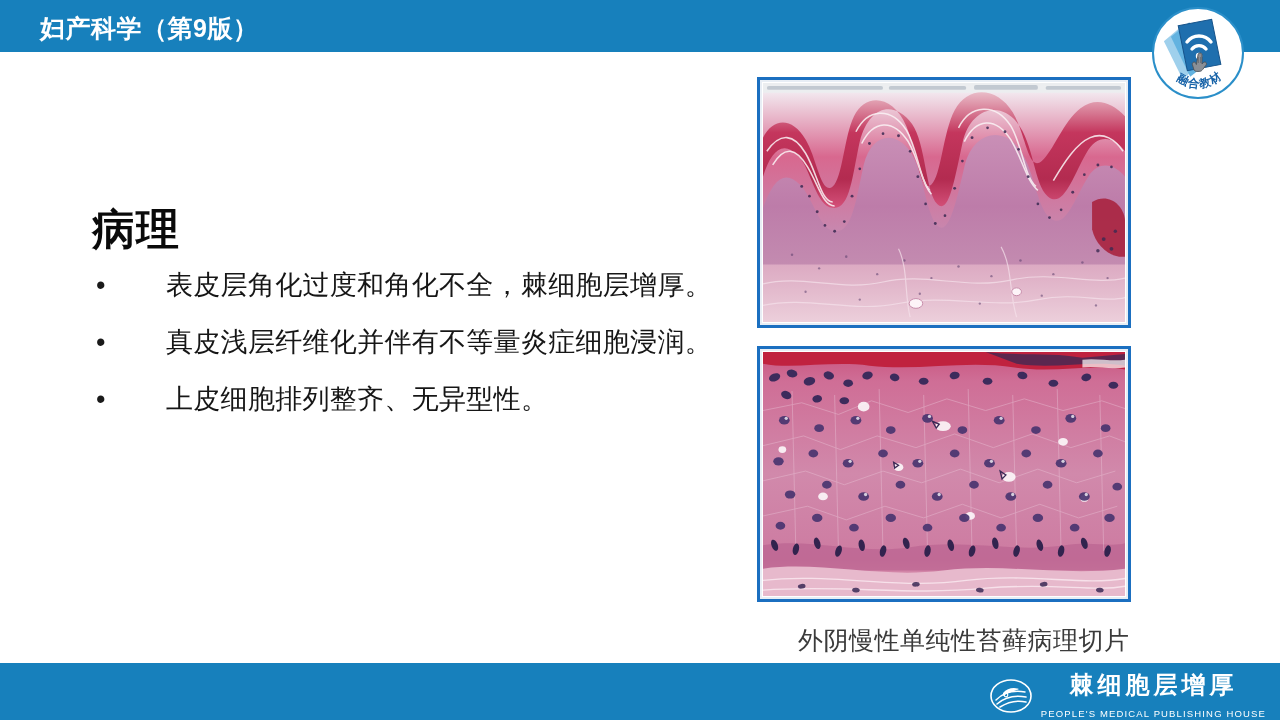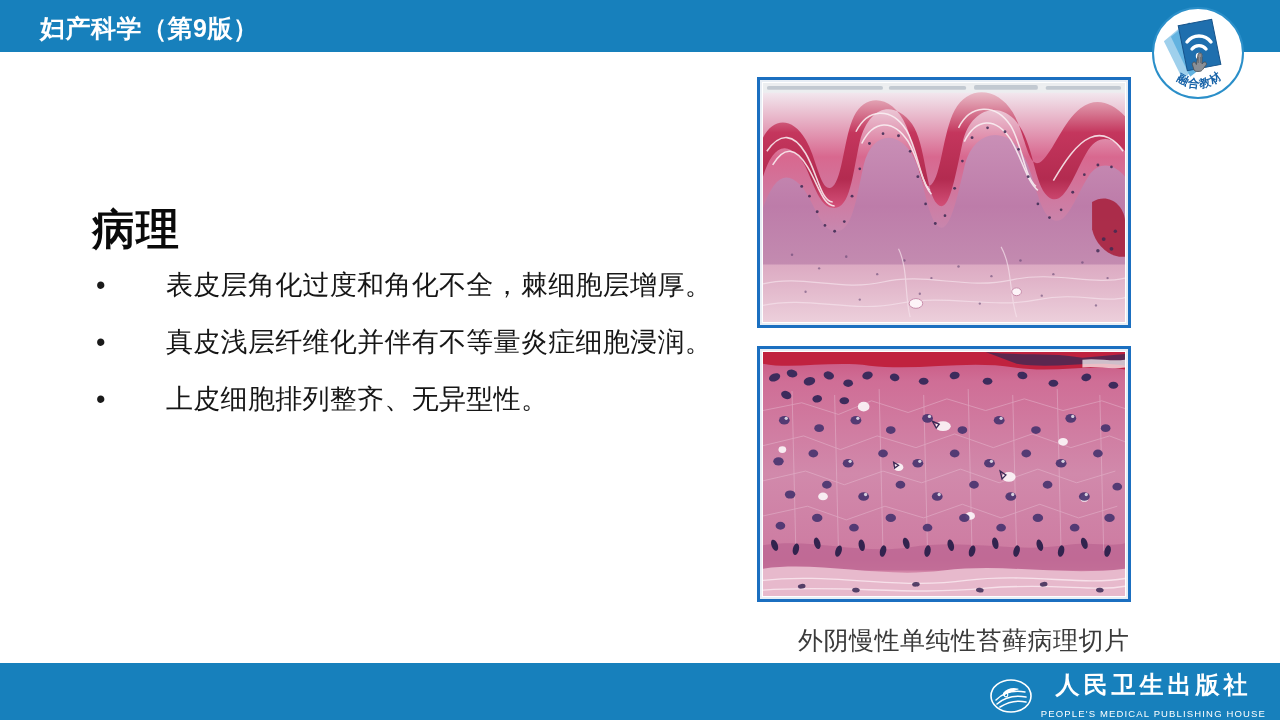"人民卫生出版社" div.pub-cn { text: 人民卫生出版社 -> 棘细胞层增厚 }
